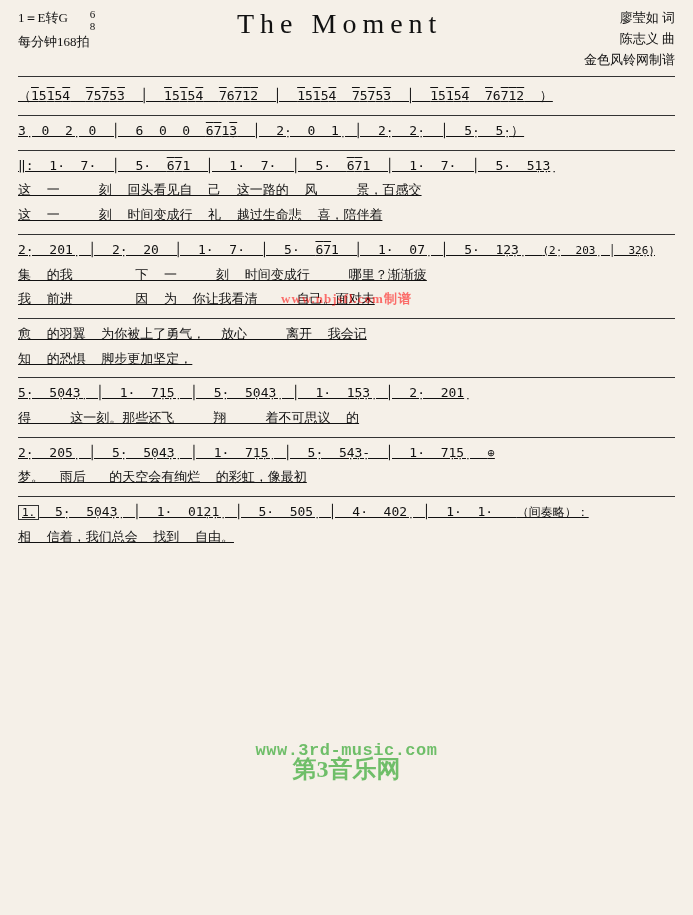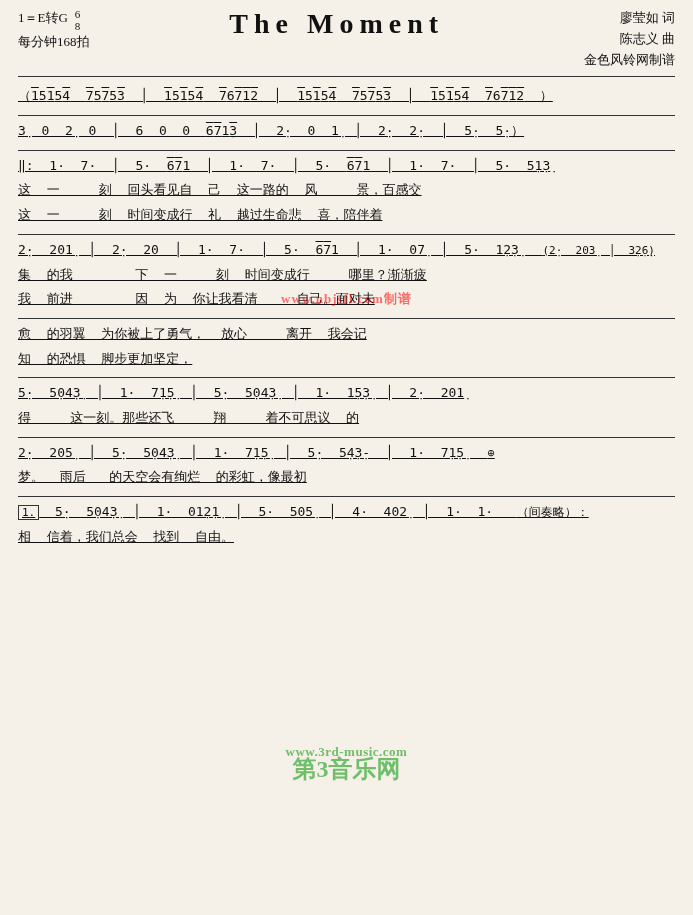"1＝E转G" .key-sig { gap: 5px -> 20px }
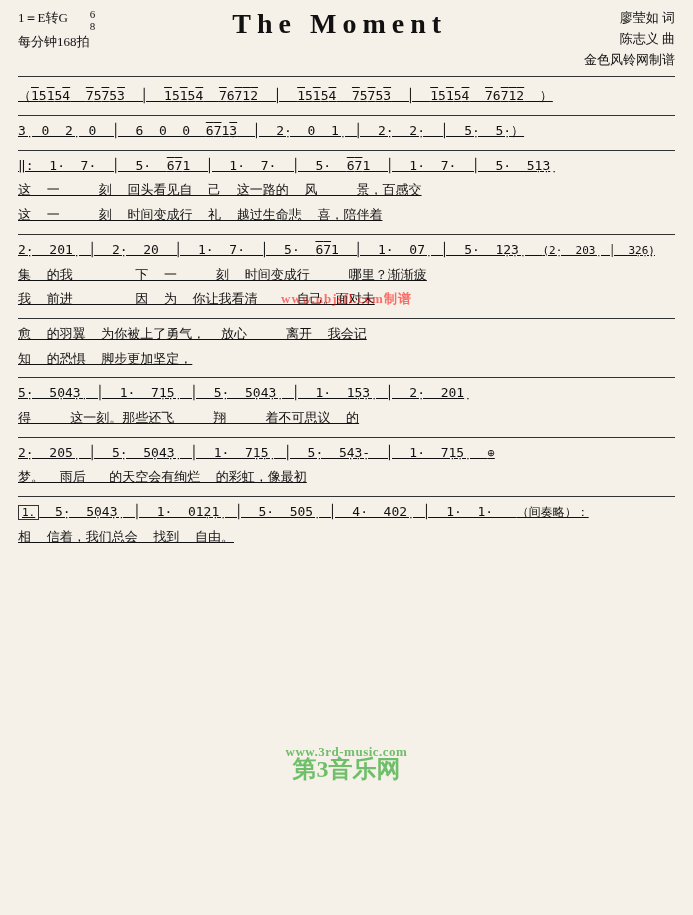"The Moment" .header-center .title { font-weight: bold -> normal }
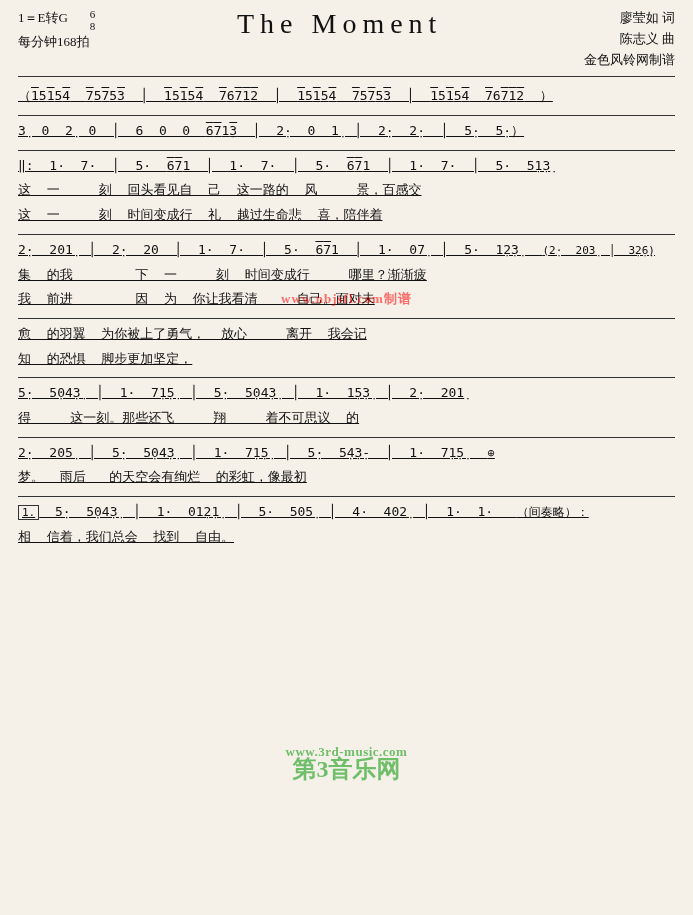"www.3rd-music.com" .watermark-bottom { font-family: none -> Liberation Mono, monospace; font-size: 13px -> 17px }
